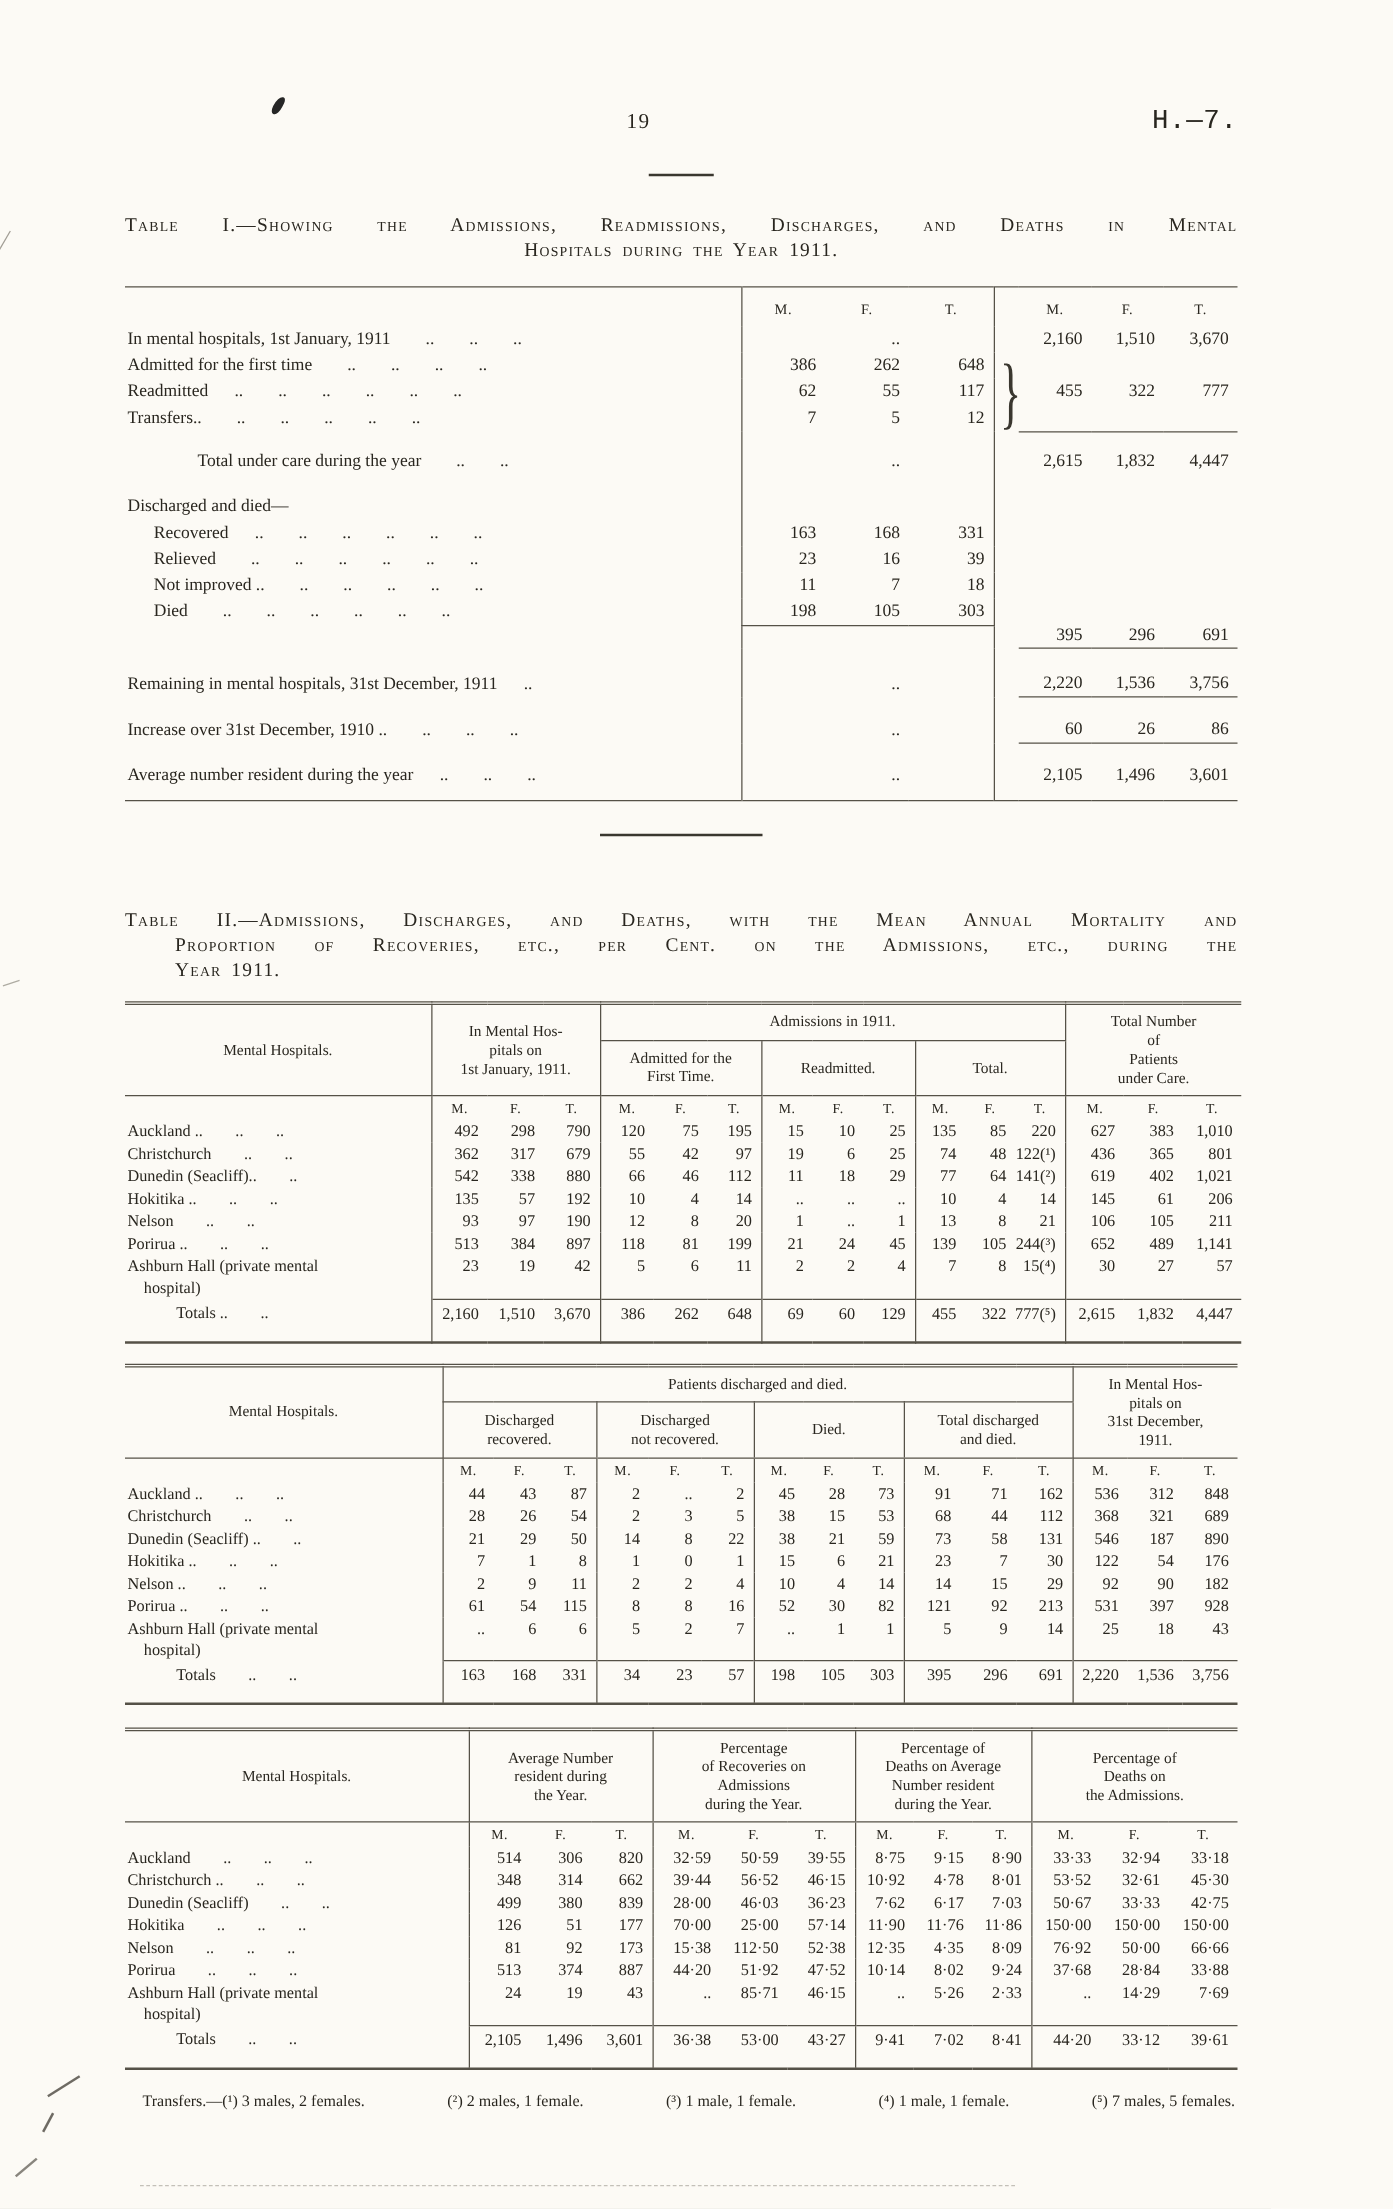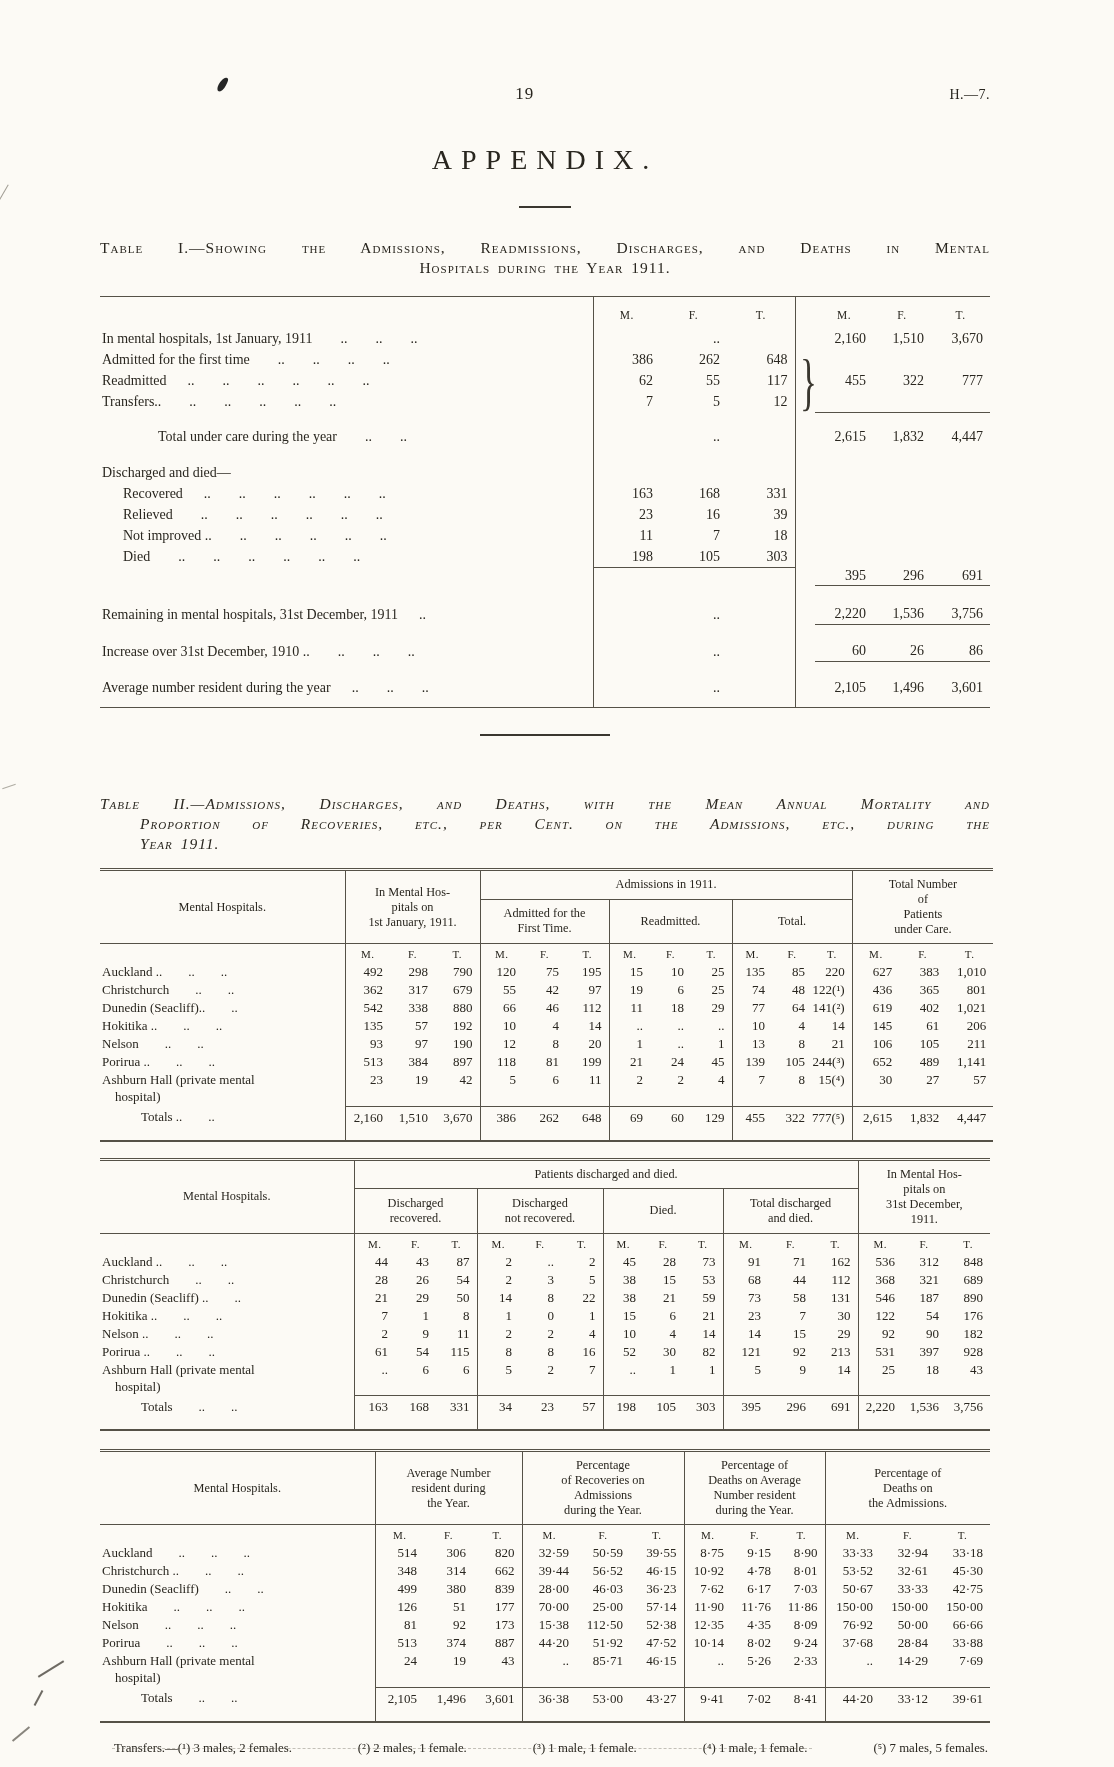"H.—7." .folio .ref { font-family: none -> Liberation Mono, monospace; font-size: 14px -> 22px }
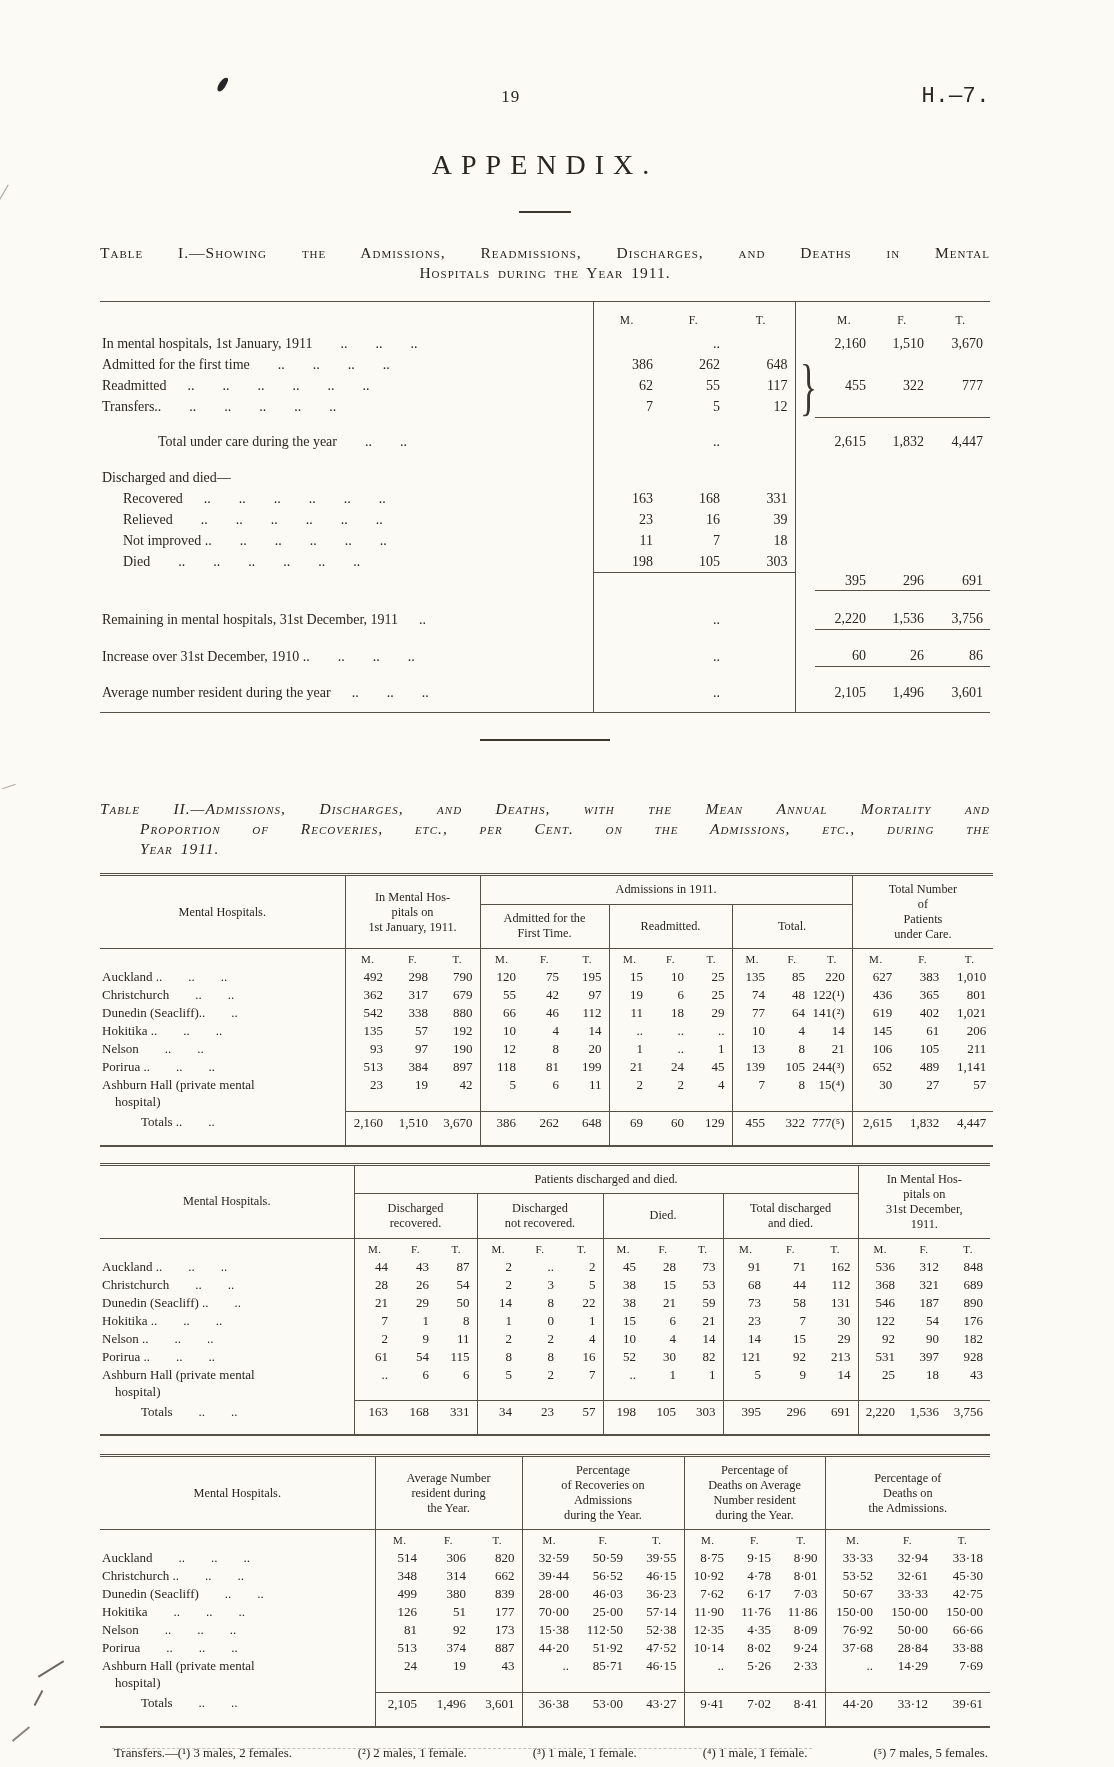"APPENDIX." div.appendix-title { html: <div>APPENDIX.</div> -> none }
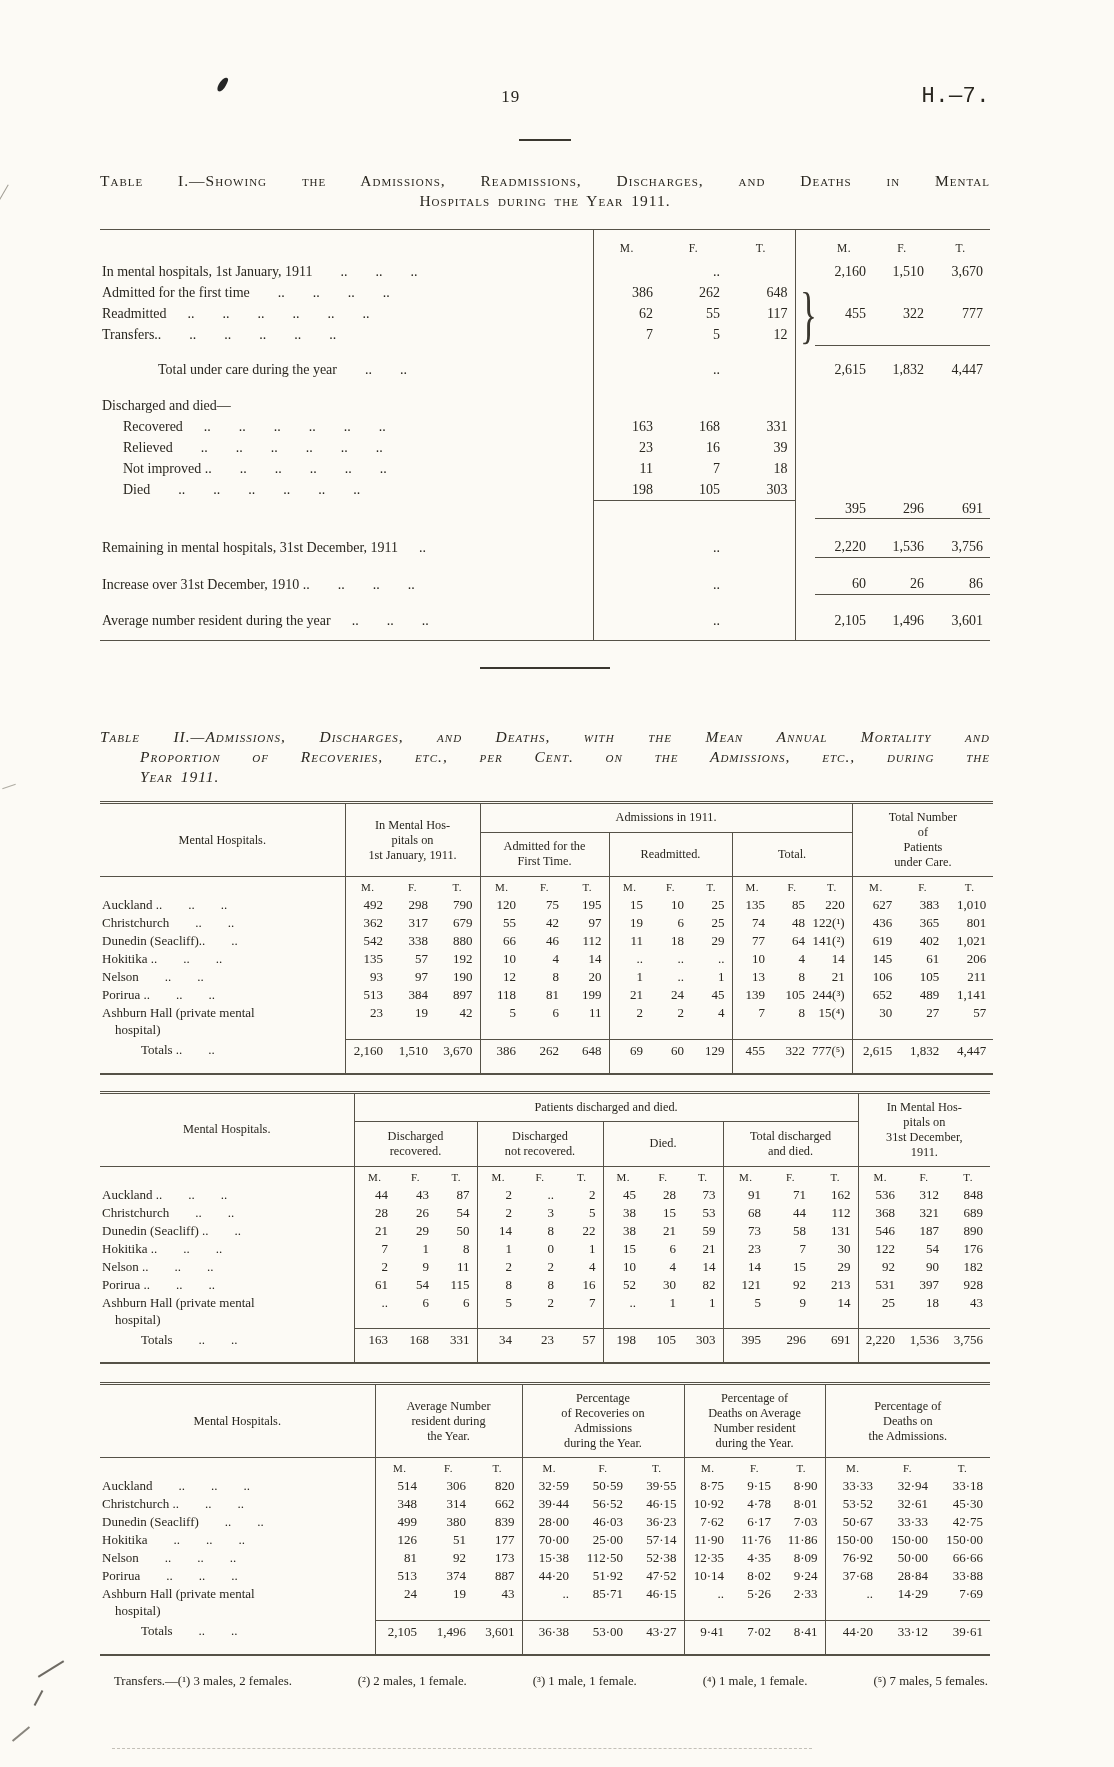"Table II.—Admissions, Discharges, and" .caption2 { font-style: italic -> none }
